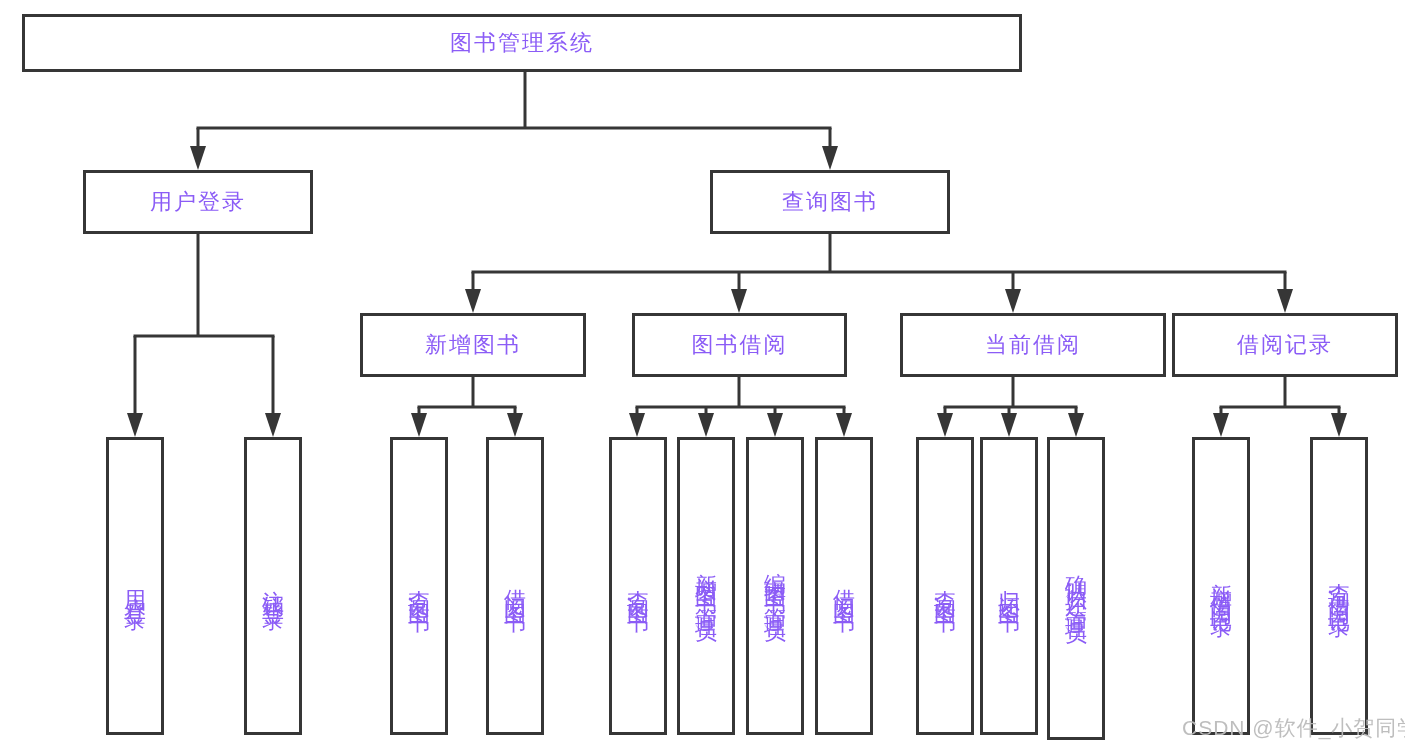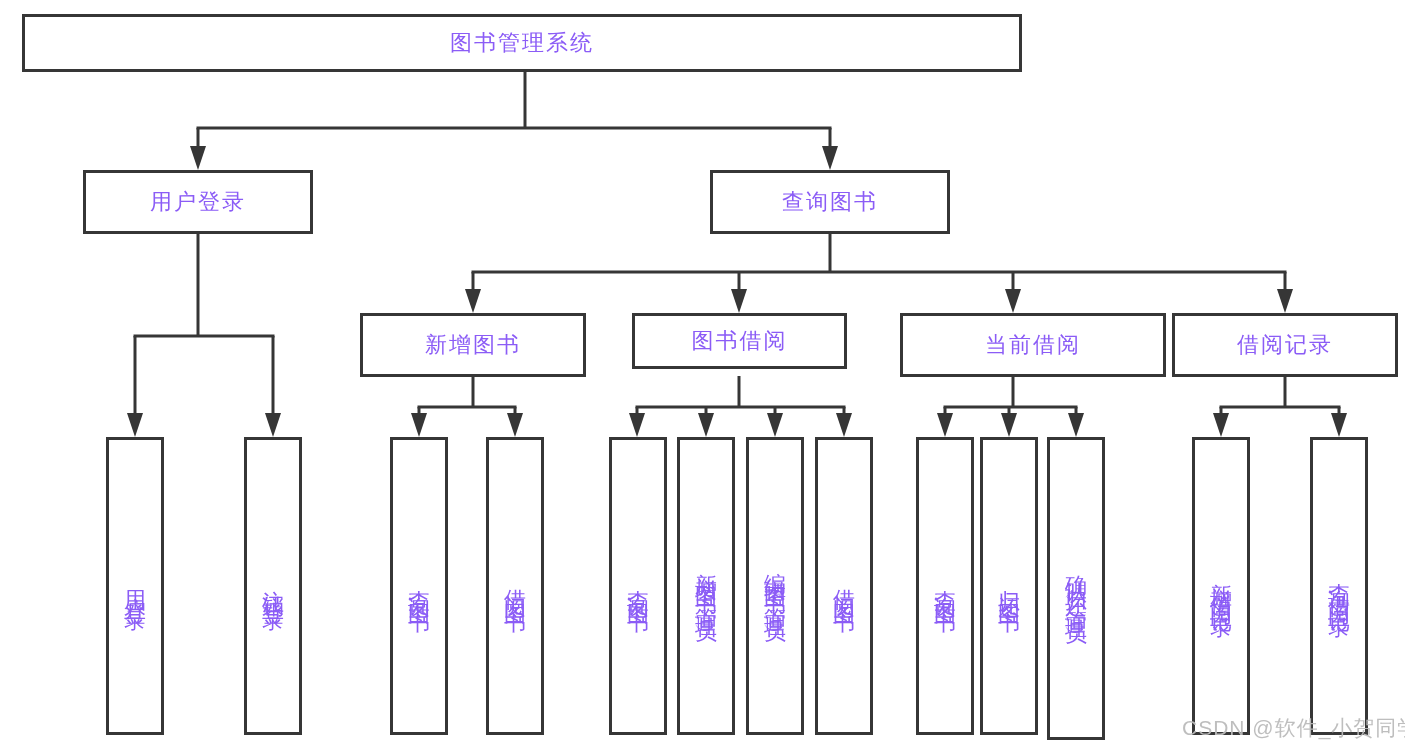"图书借阅" div.node { height: 56px -> 64px }
